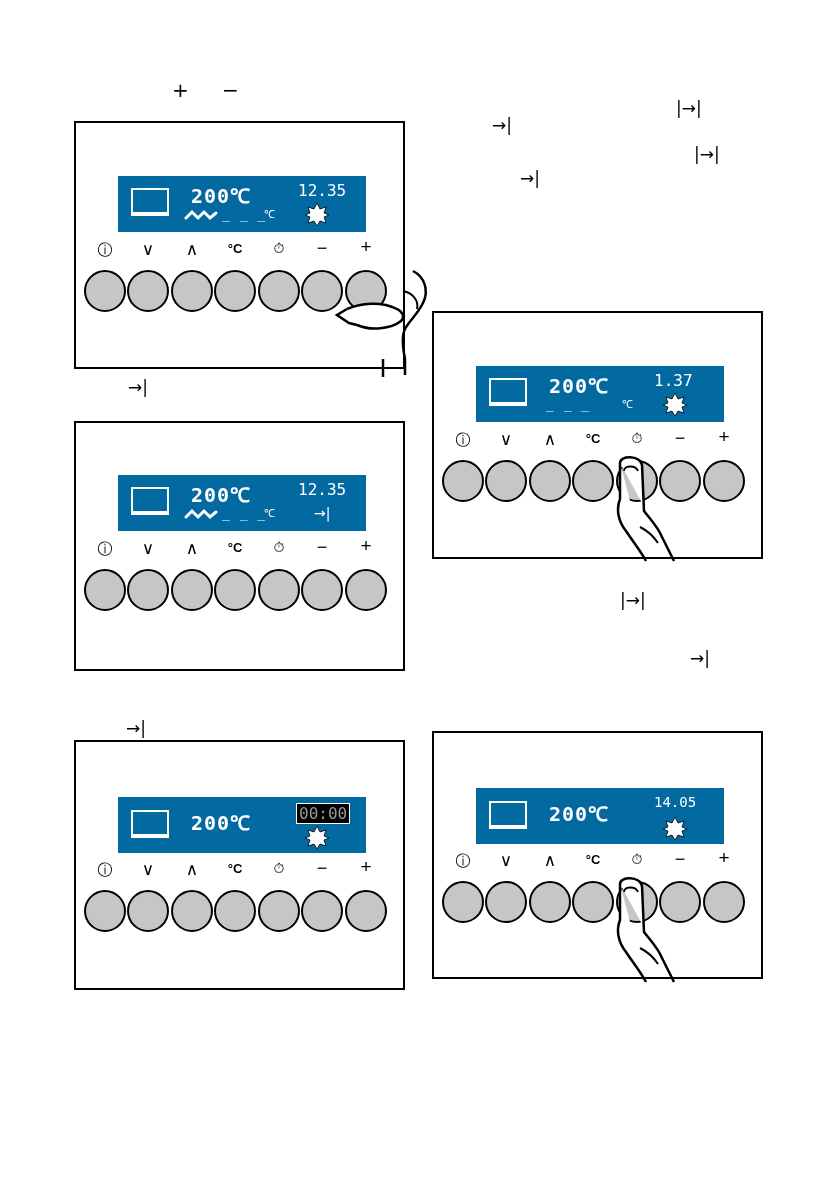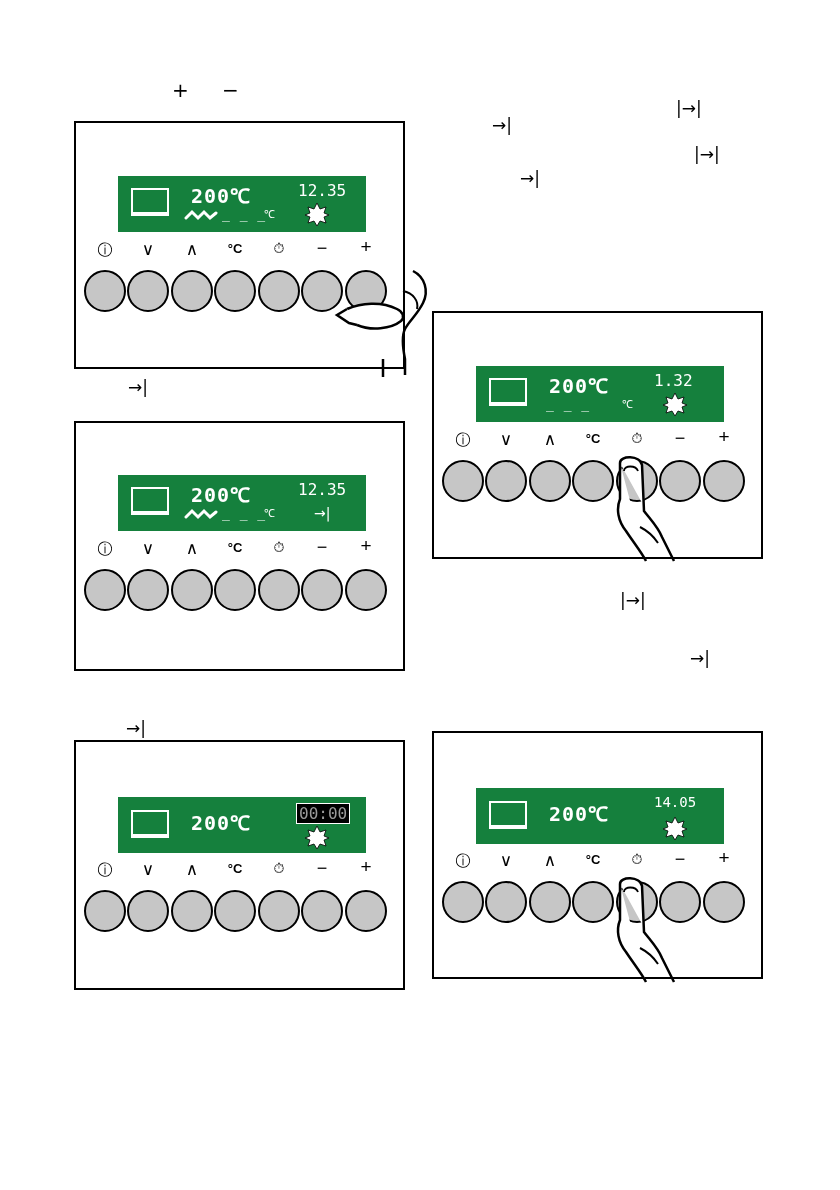"200℃" .display { background: #15803d -> #0369a1 }
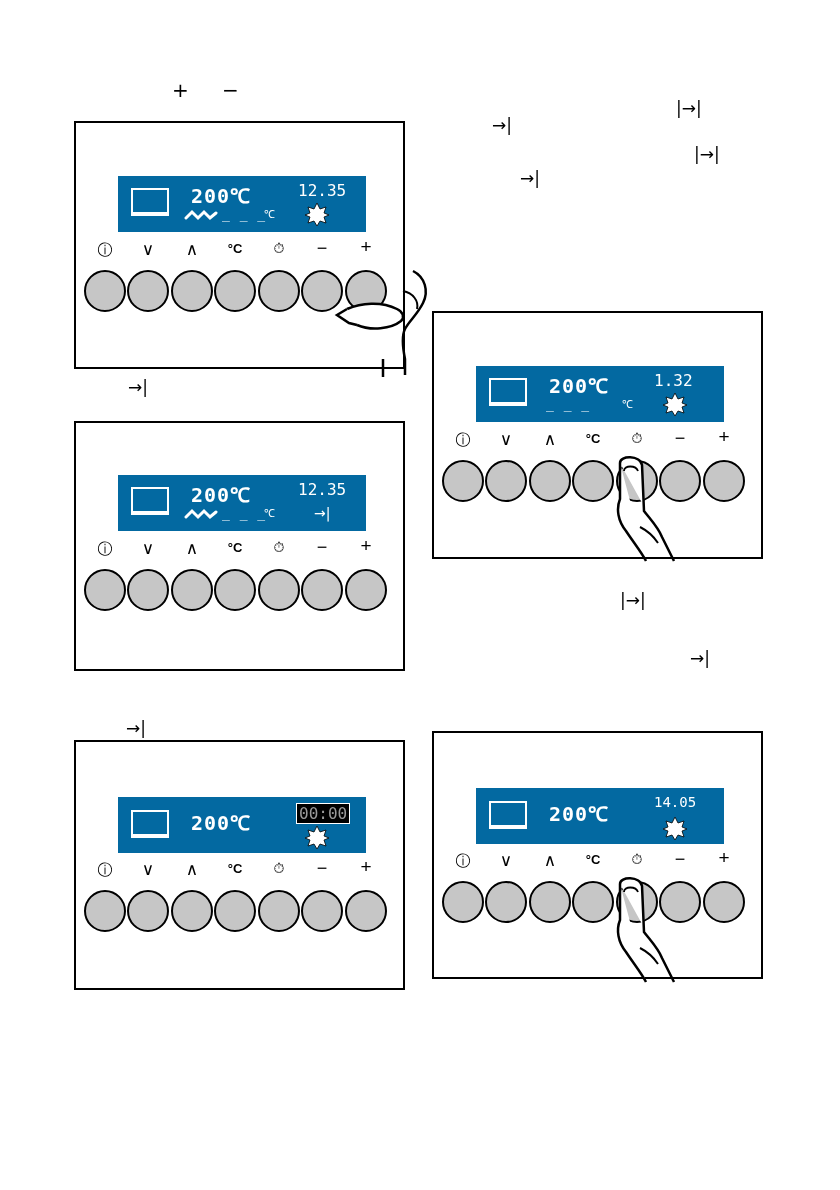"1.32" span.lcd-clock { text: 1.32 -> 1.37 }
